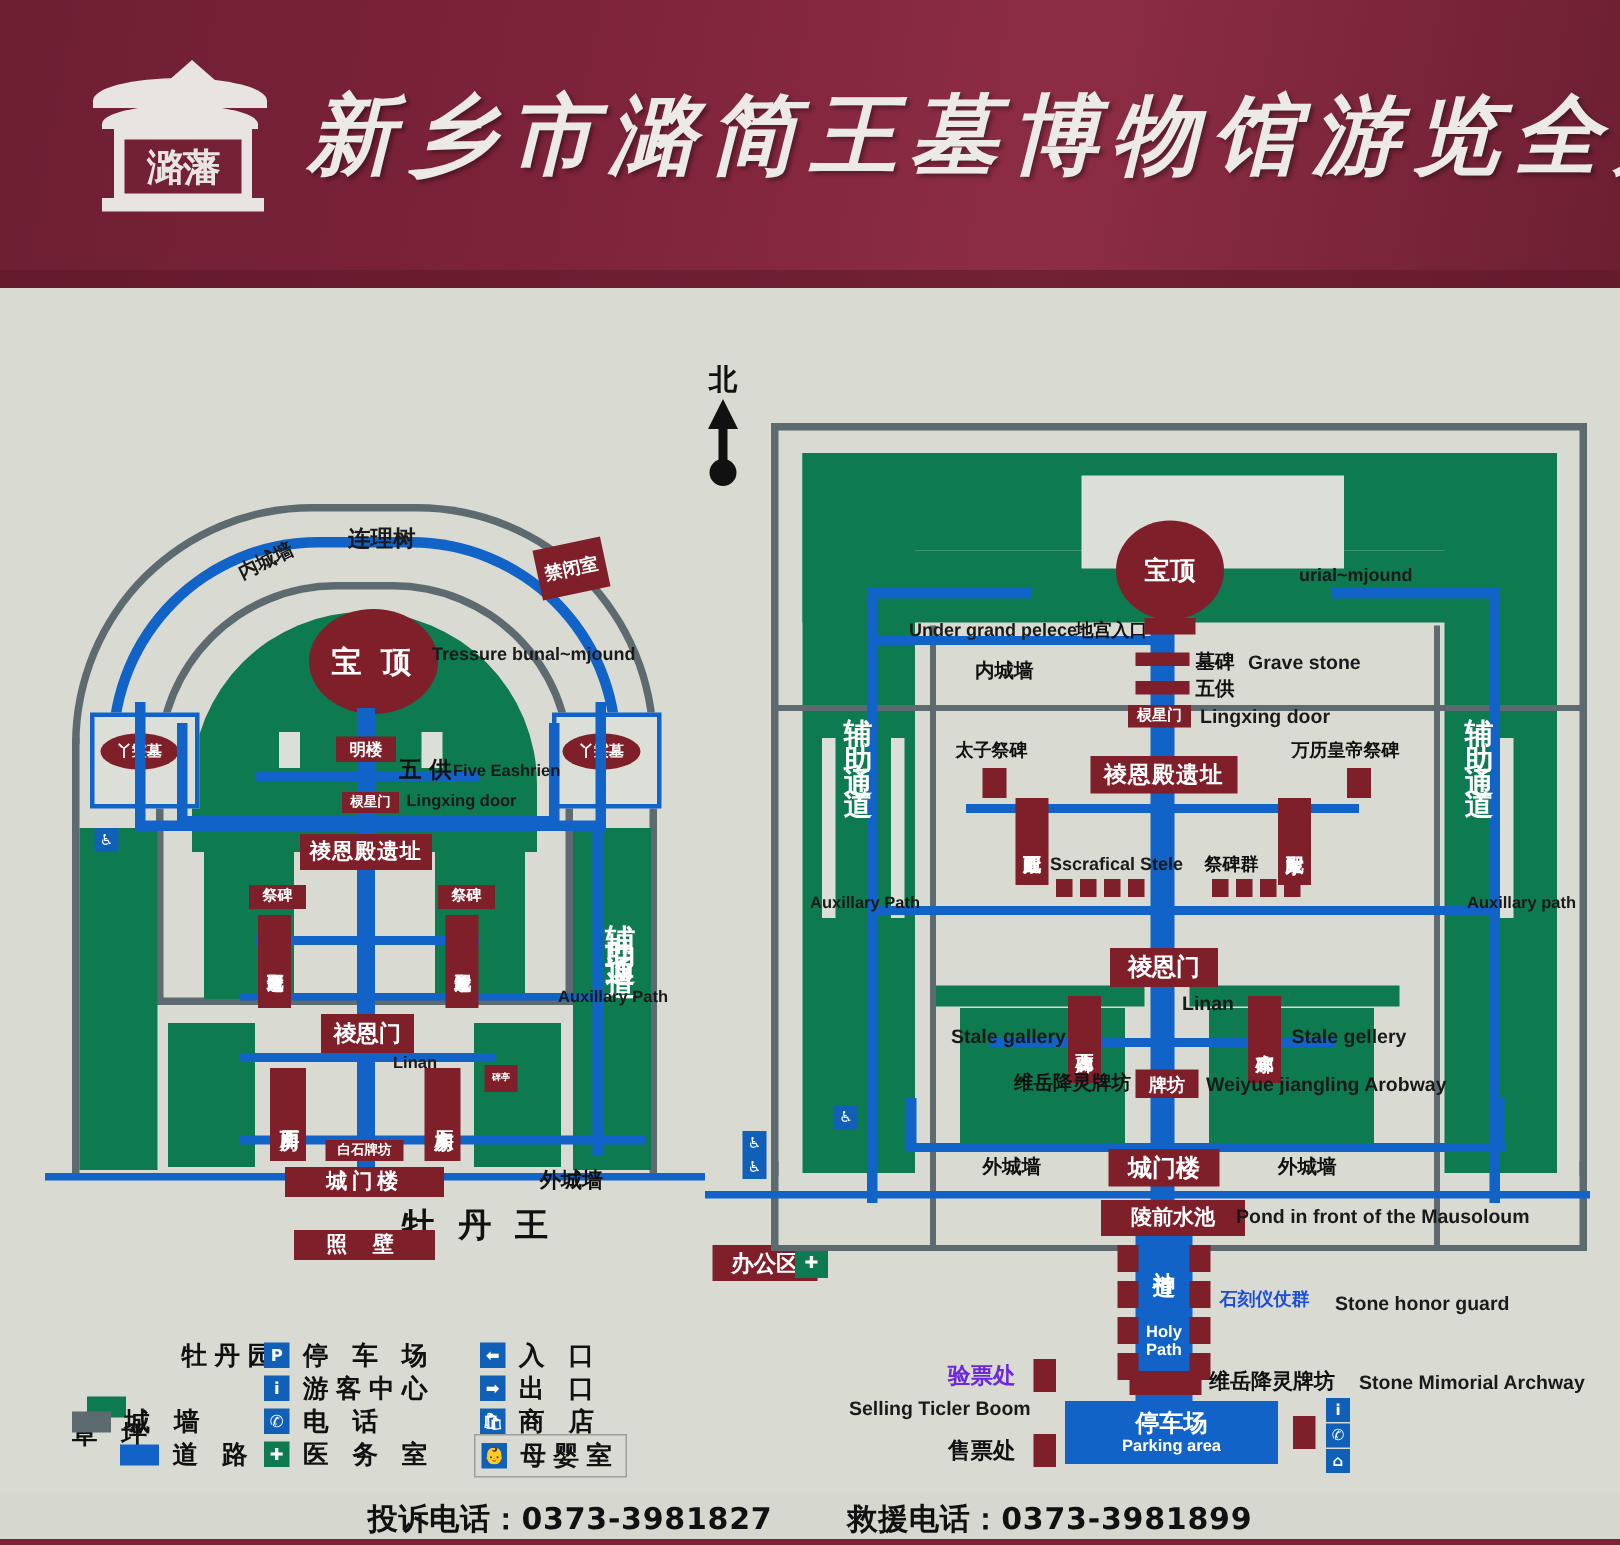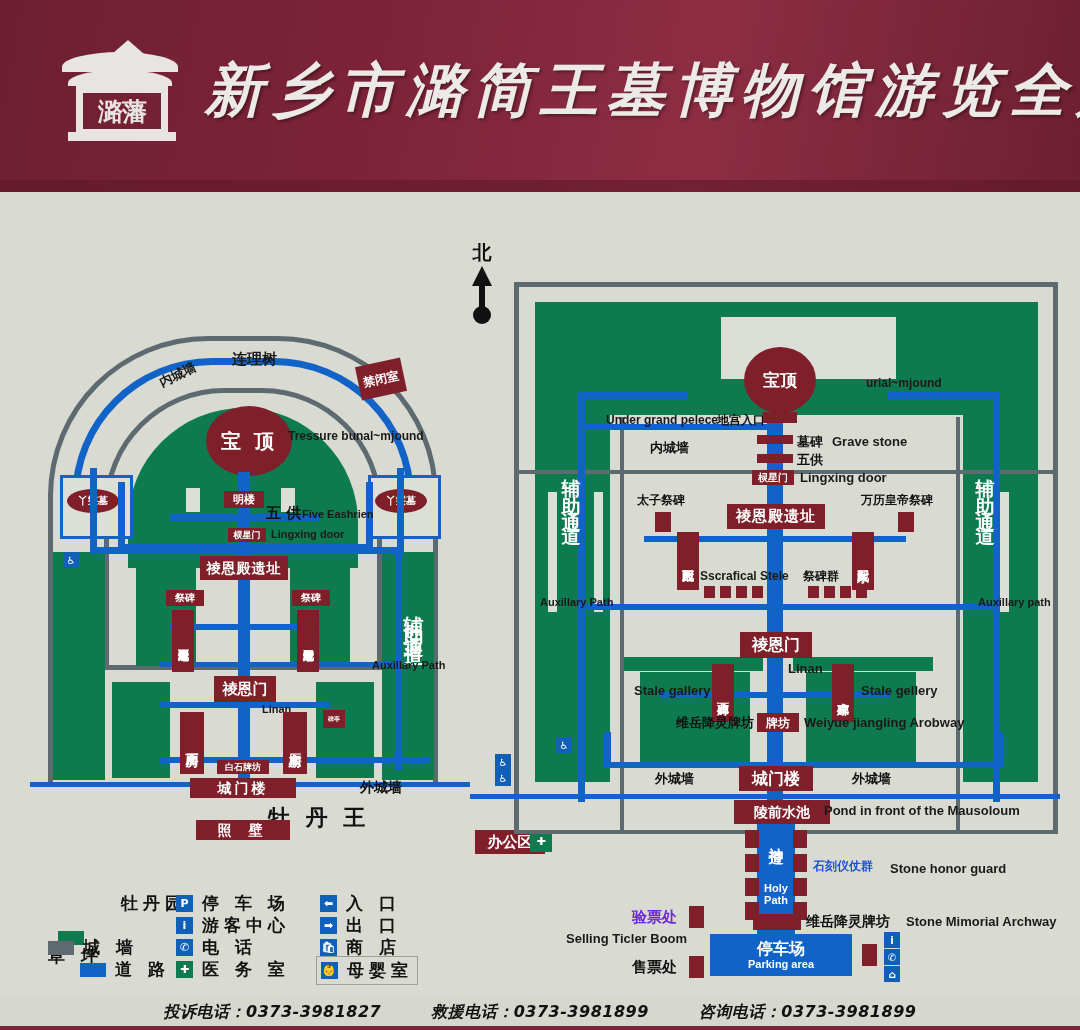"投诉电话：0373-3981827" #phones div { font-size: 16px -> 20px; font-style: italic -> none }
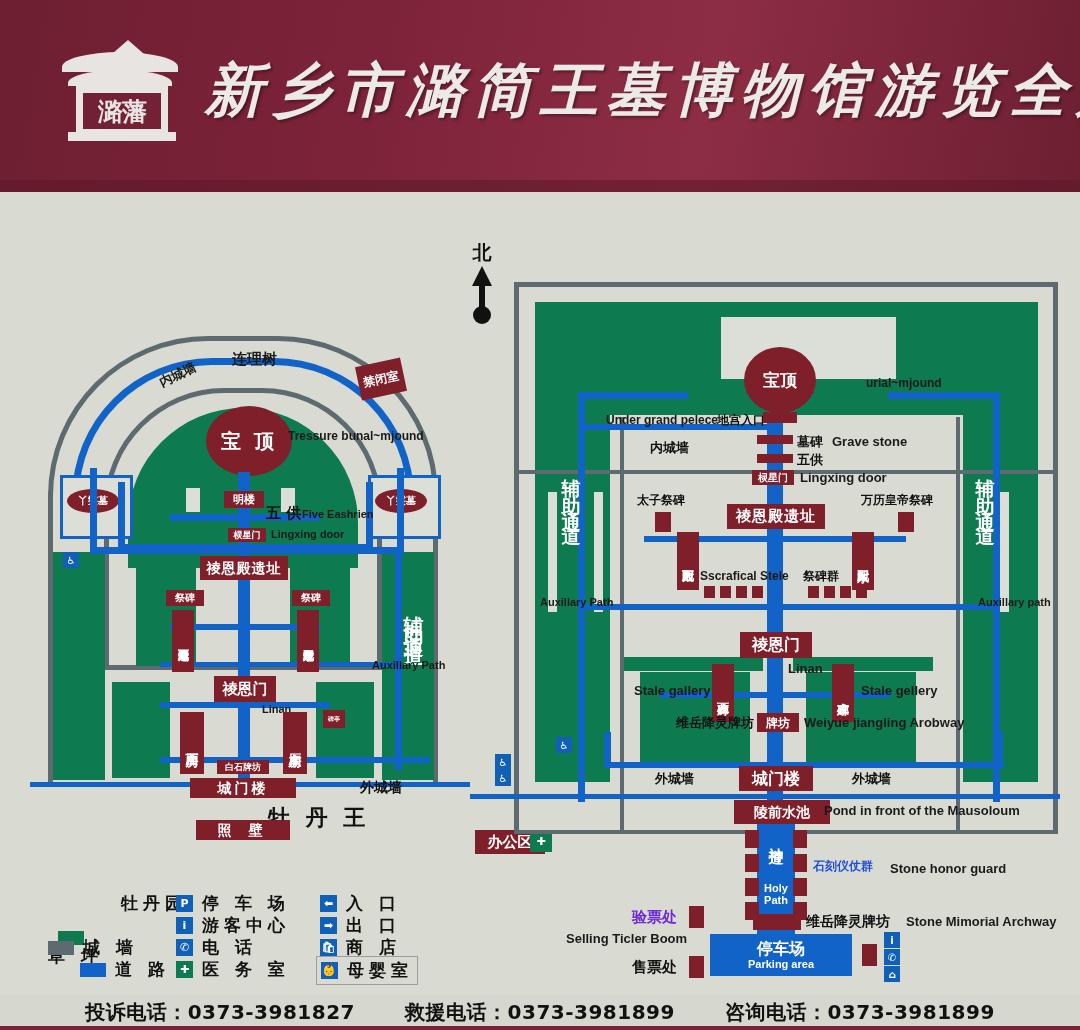"咨询电话：0373-3981899" div { html: <div>咨询电话：0373-3981899</div> -> none }
